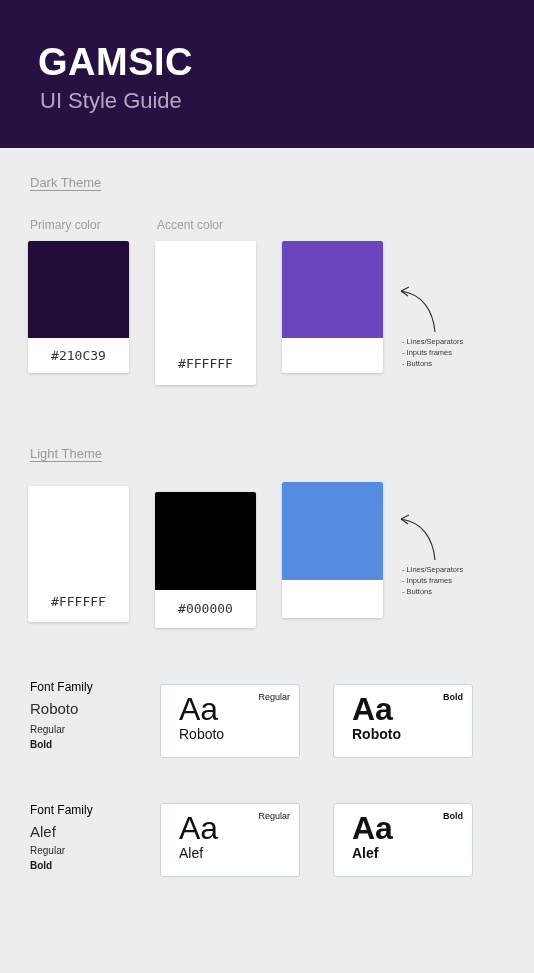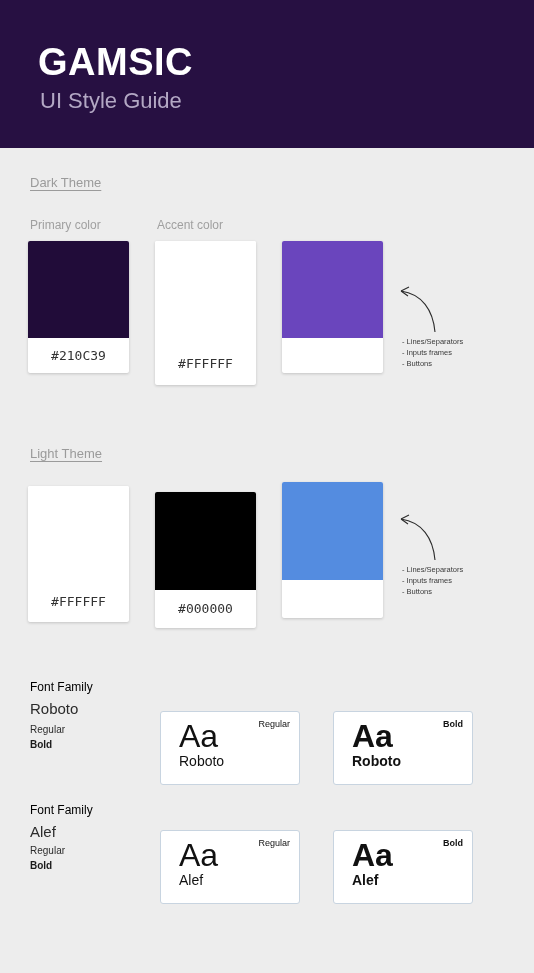"Aa" .specimen { margin-top: 27px -> none }
